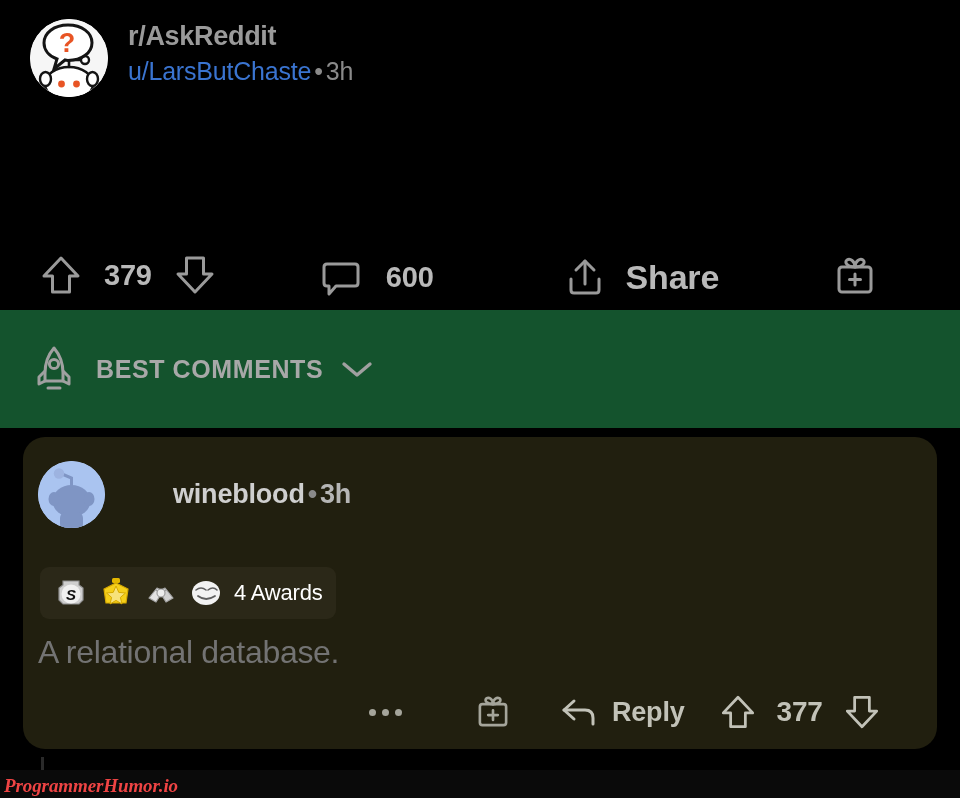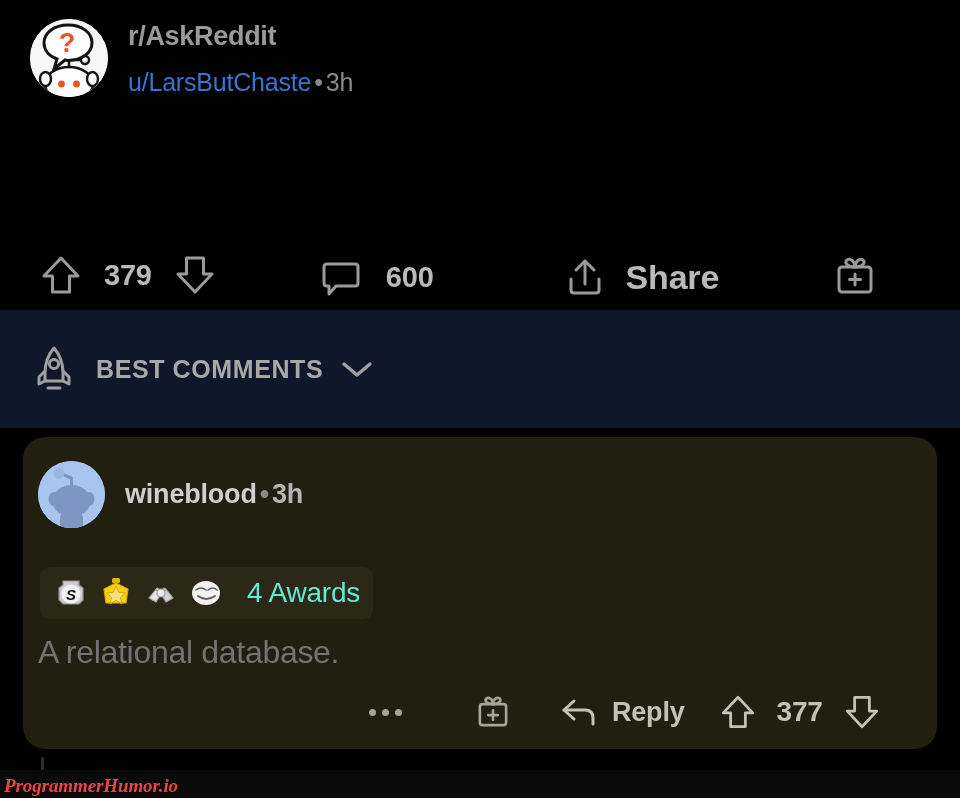"r/AskReddit" .sub-name { margin-bottom: 20px -> 9px }
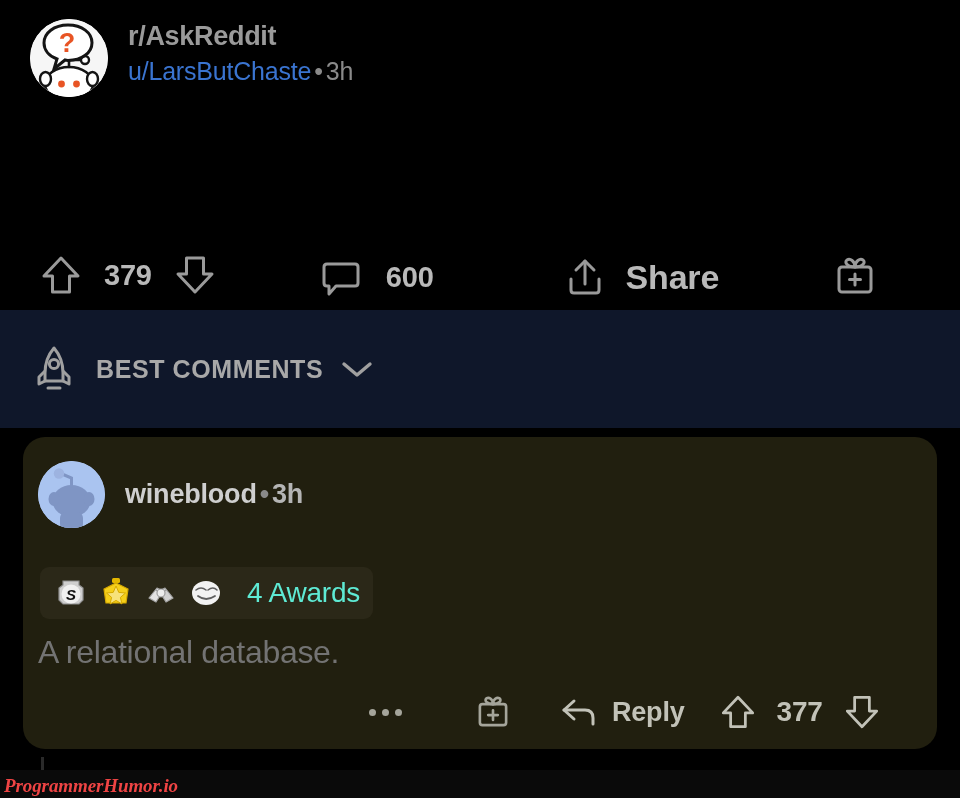"BEST COMMENTS" .sort-bar { background: #0f172a -> #14532d }
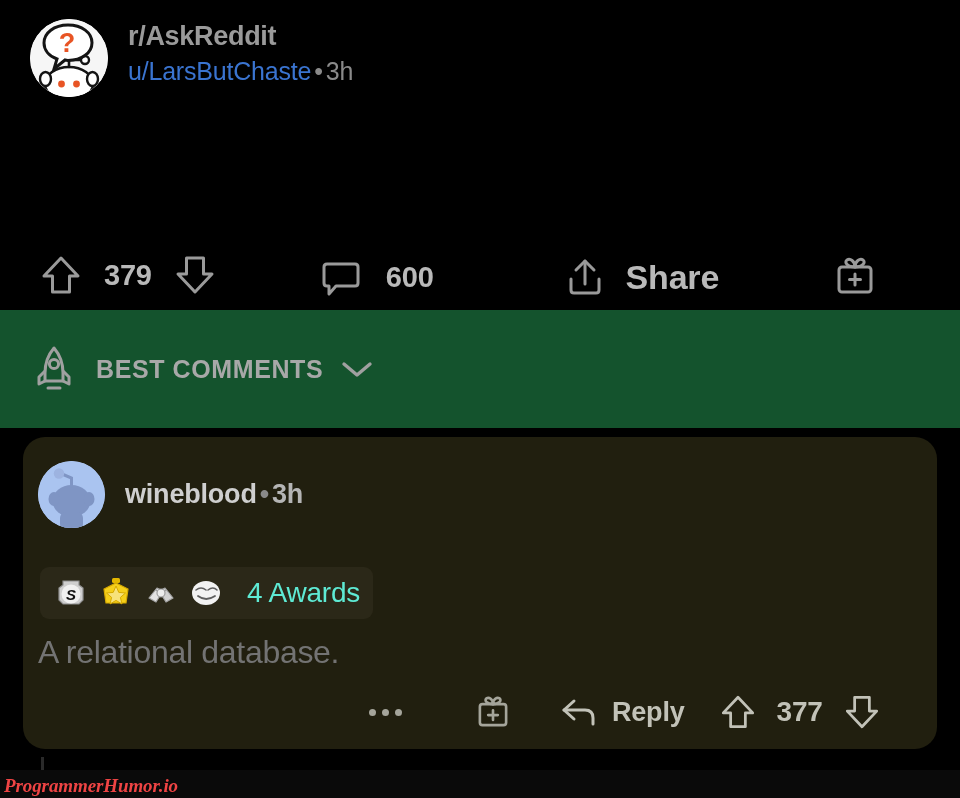"wineblood•3h" div.comment-head { gap: none -> 48px }
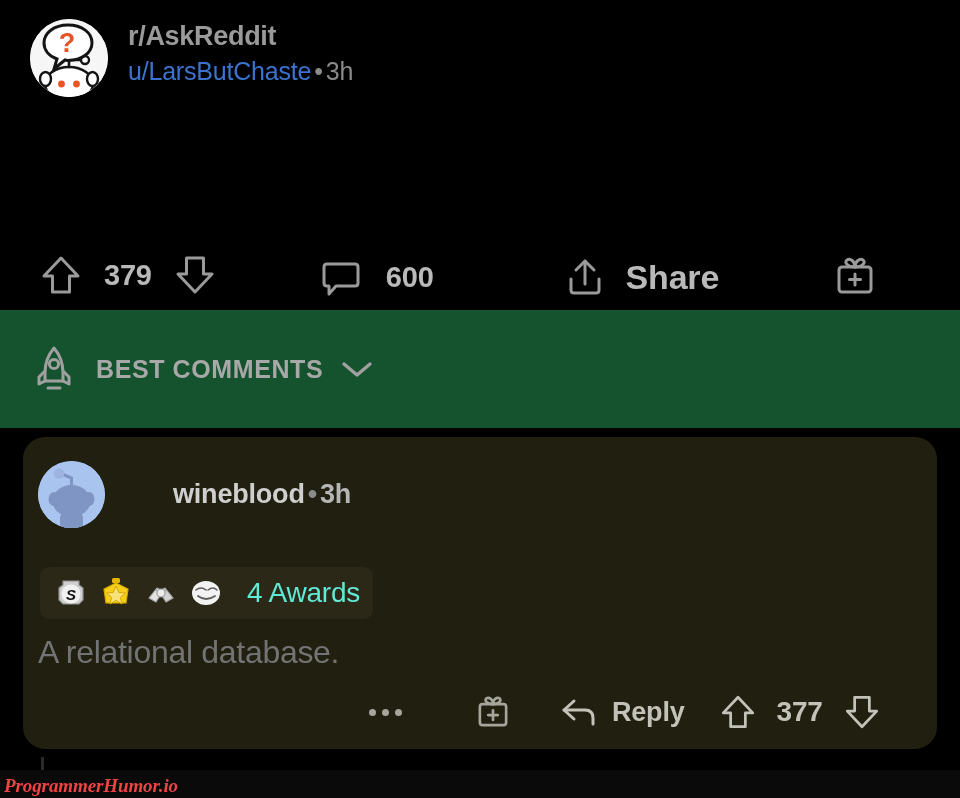"4 Awards" .awards-count { color: #5eead4 -> #ffffff; font-size: 28px -> 22px; margin-left: 14px -> 1px }
